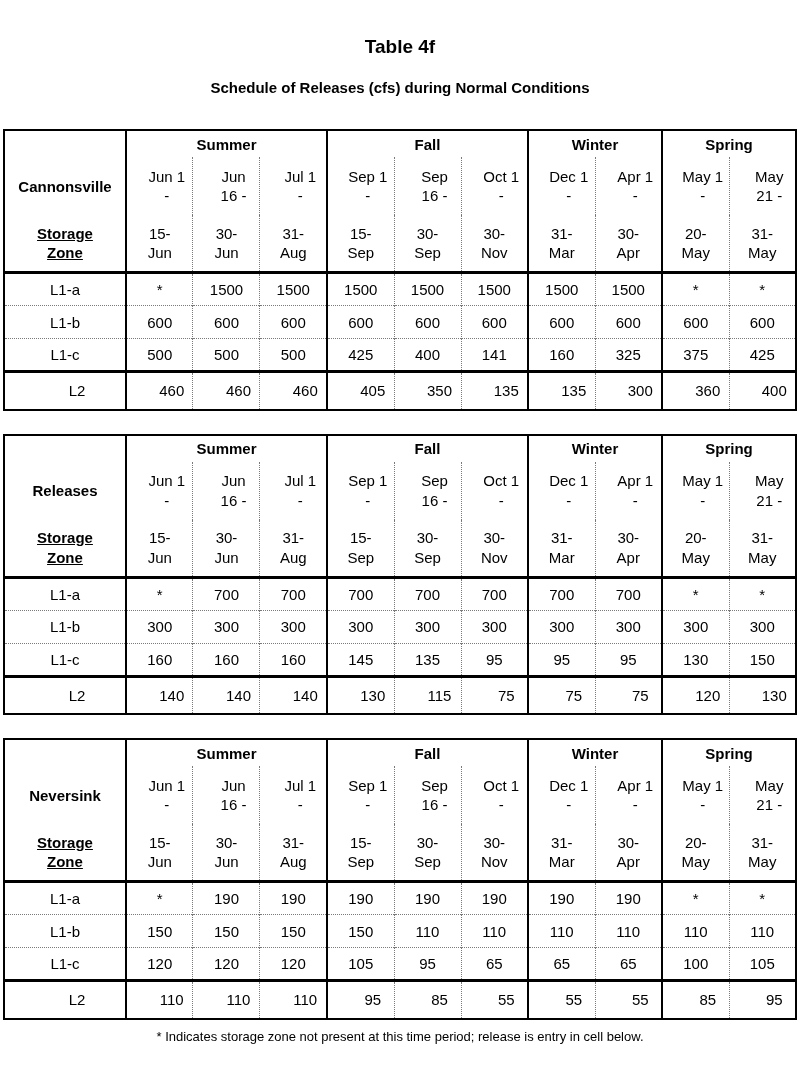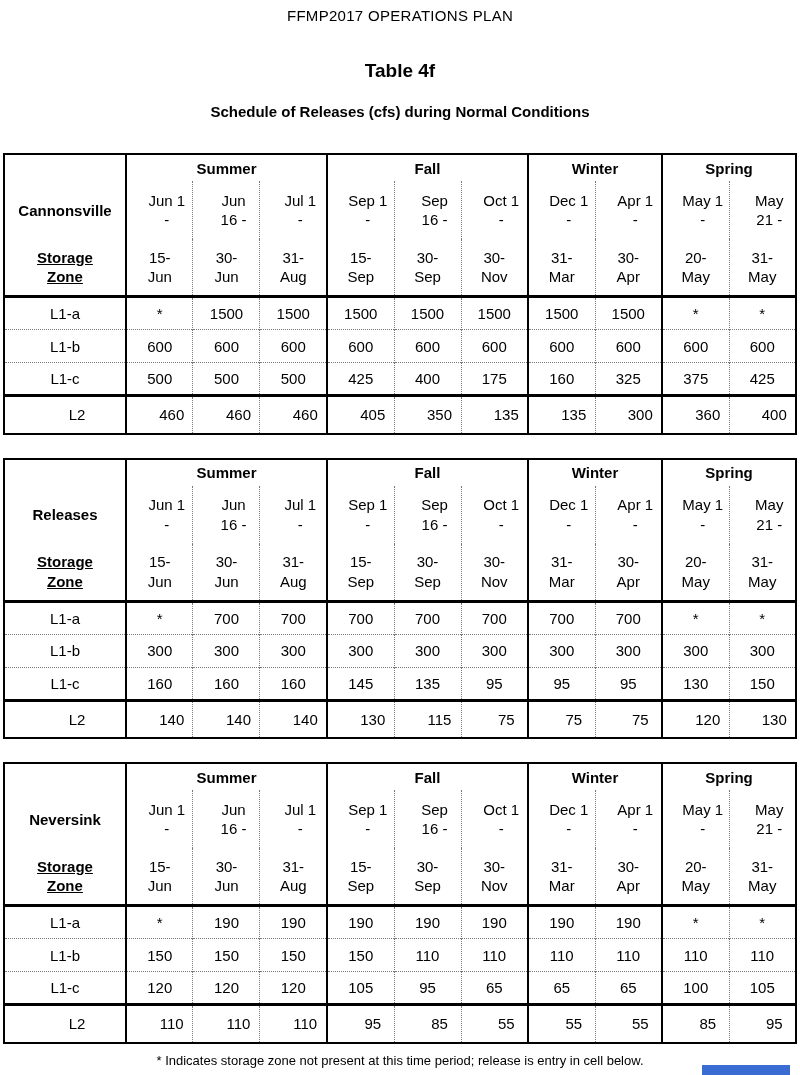"FFMP2017 OPERATIONS PLAN" div.doc-title { html: <div>FFMP2017 OPERATIONS PLAN</div> -> none }
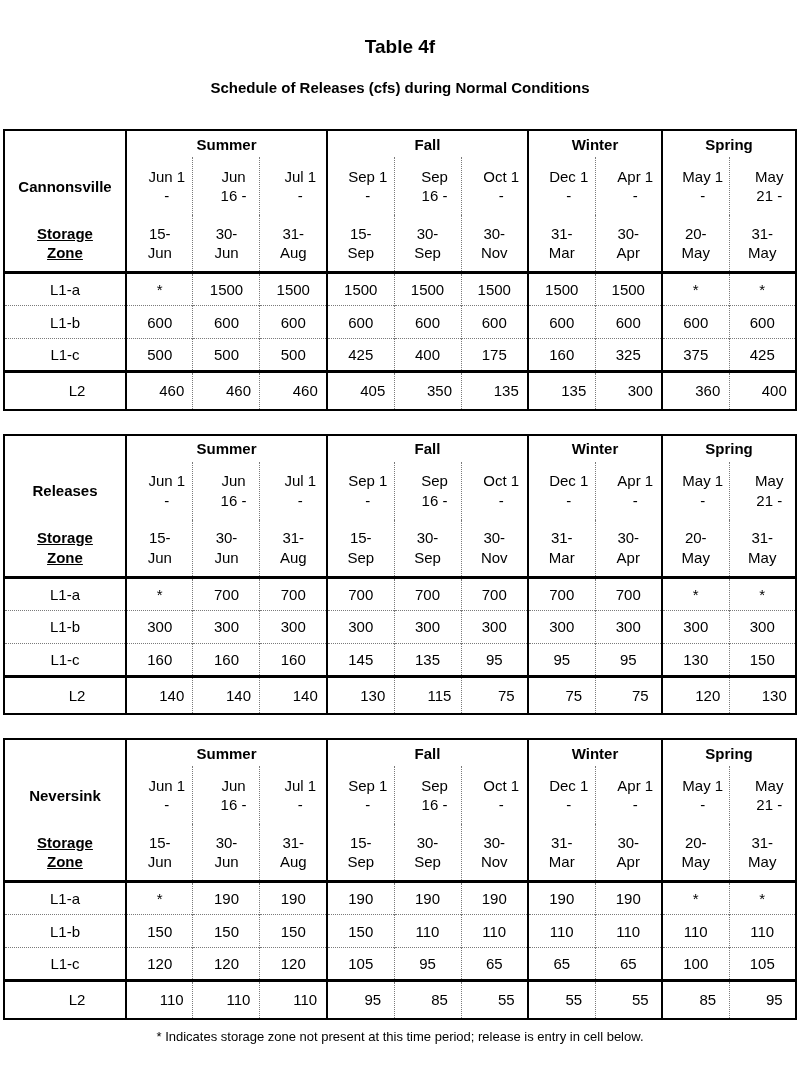"175" td.v-dot { text: 175 -> 141 }
